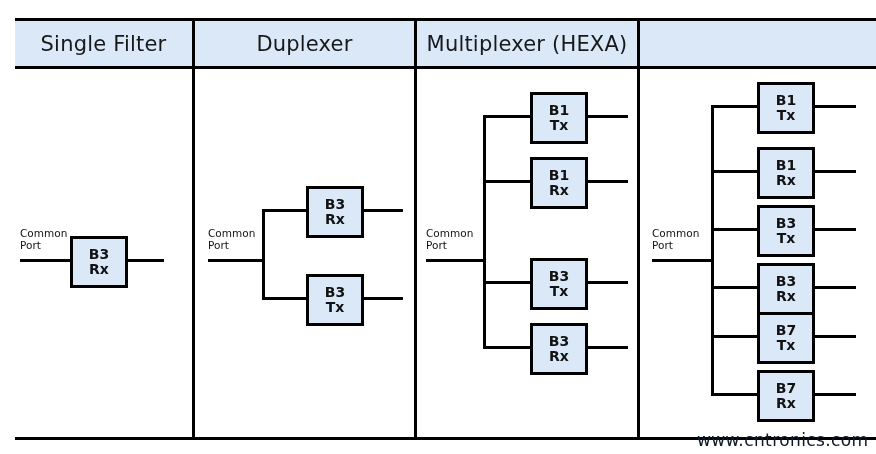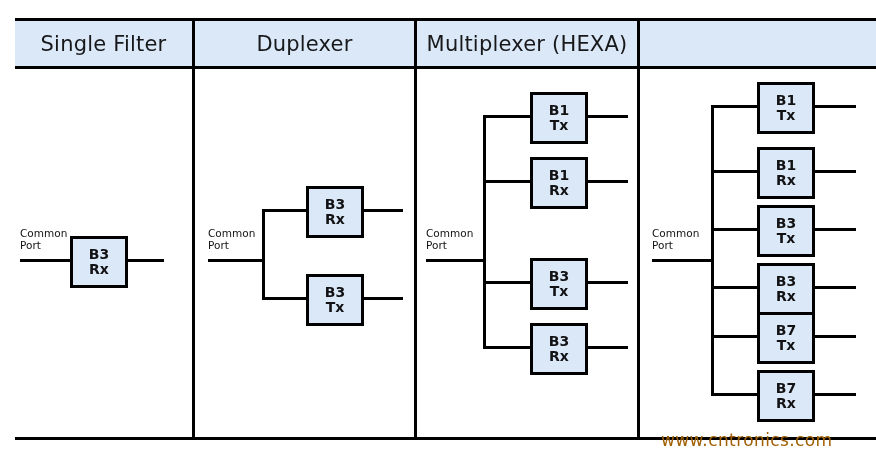"www.cntronics.com" .watermark { color: #a16207 -> #0f172a; left: 661px -> 697px }
